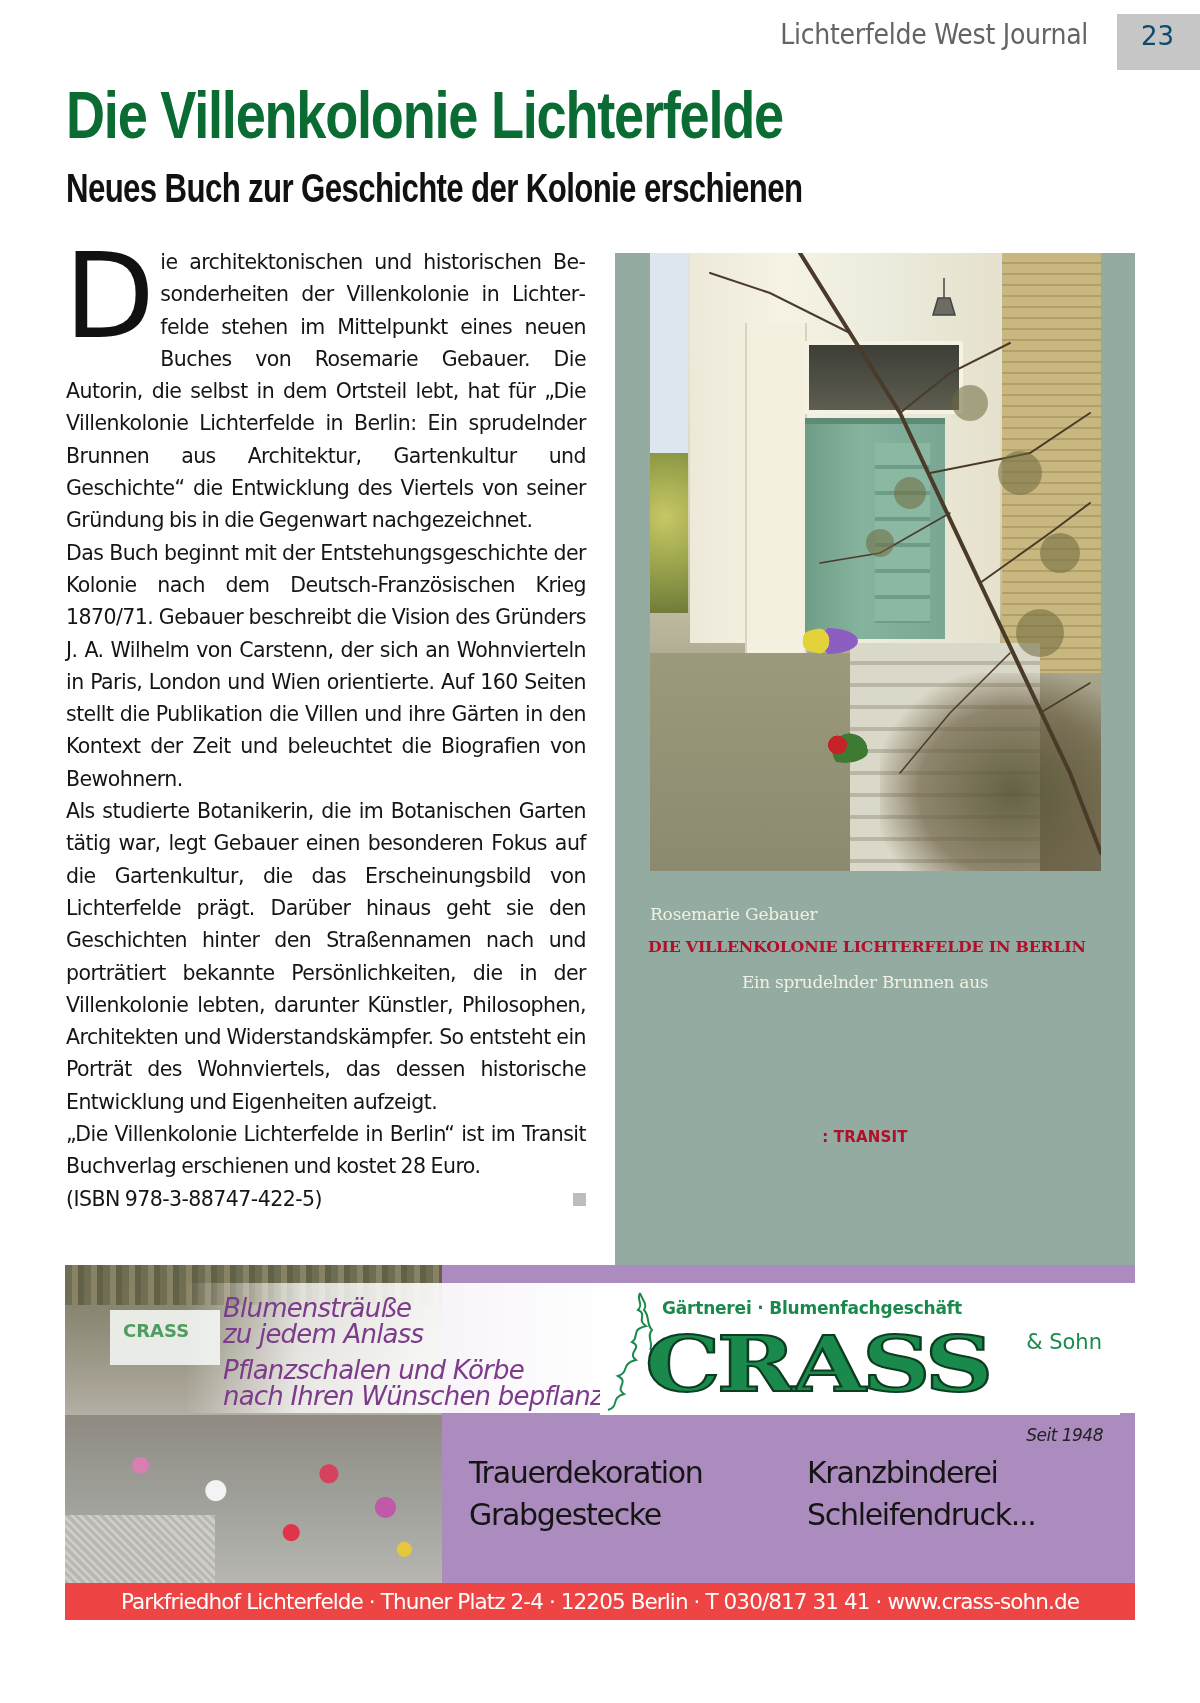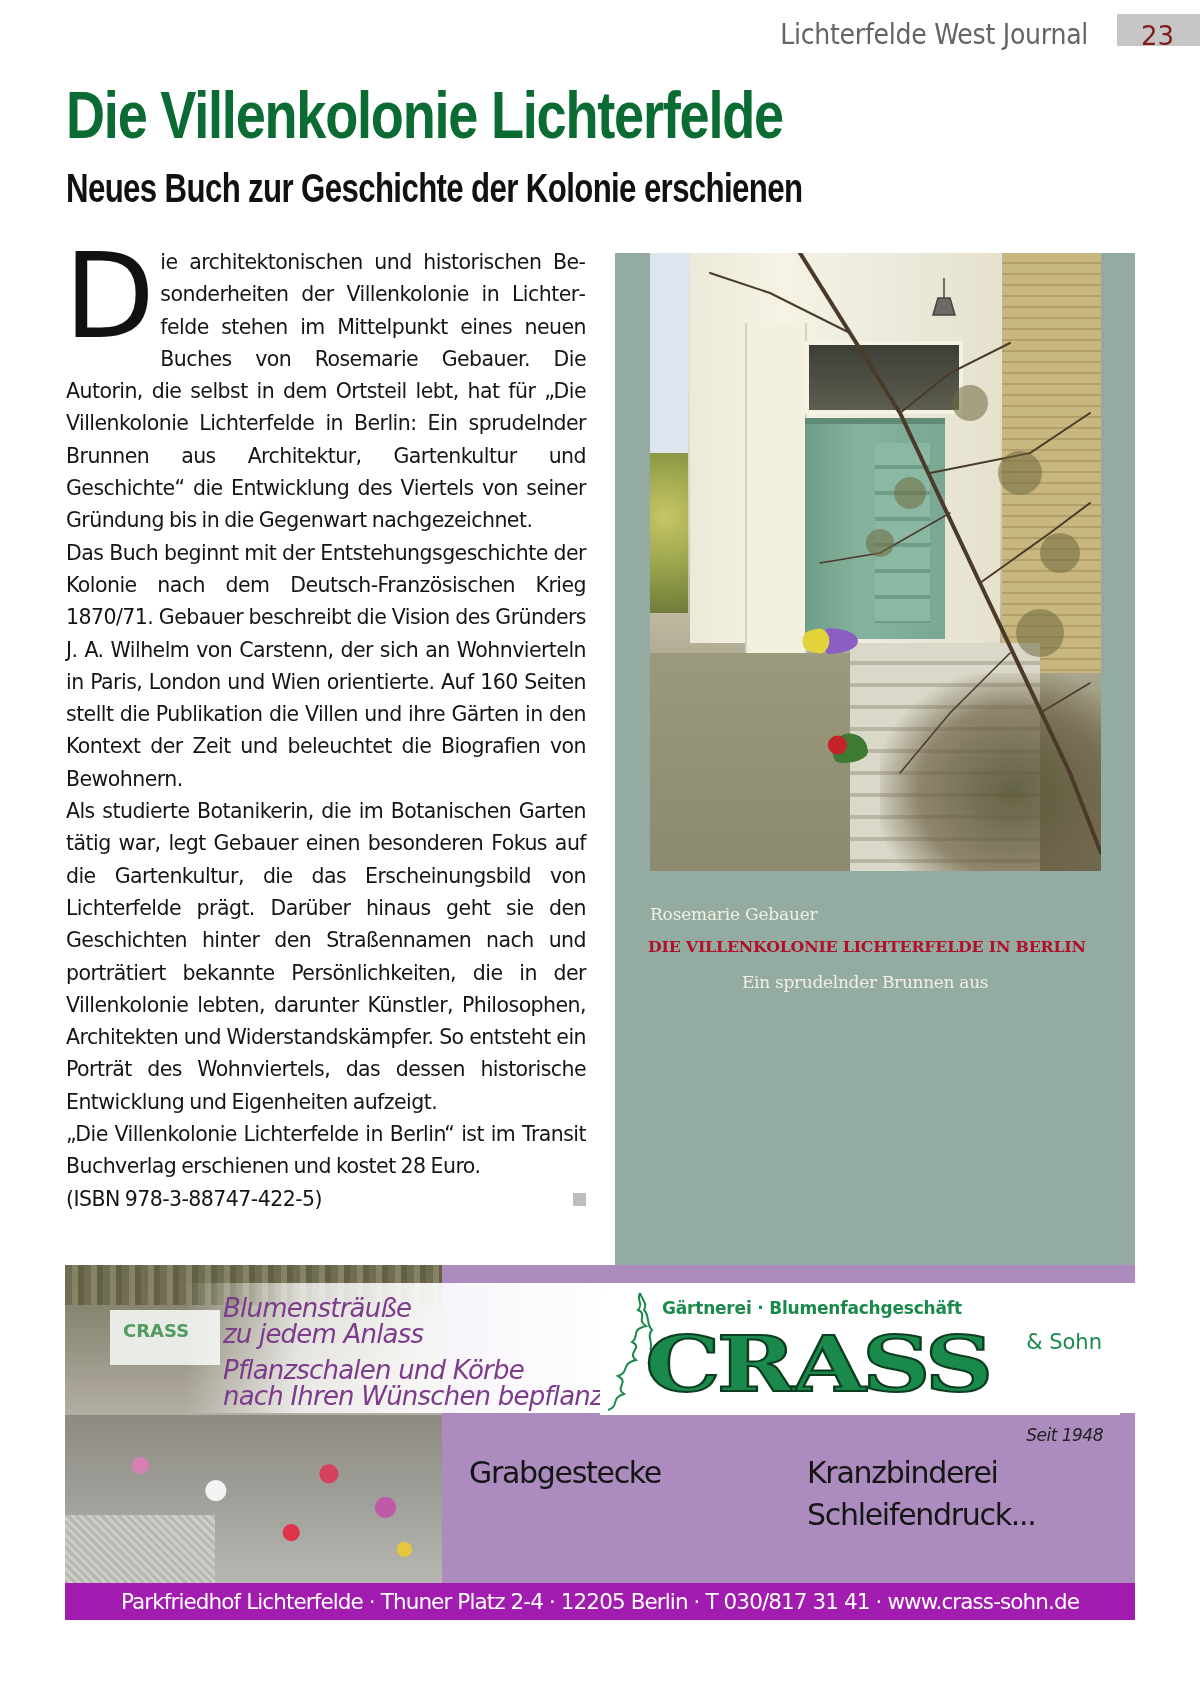"23" .page-number { color: #7f1d1d -> #0c4a6e; height: 32px -> 56px }
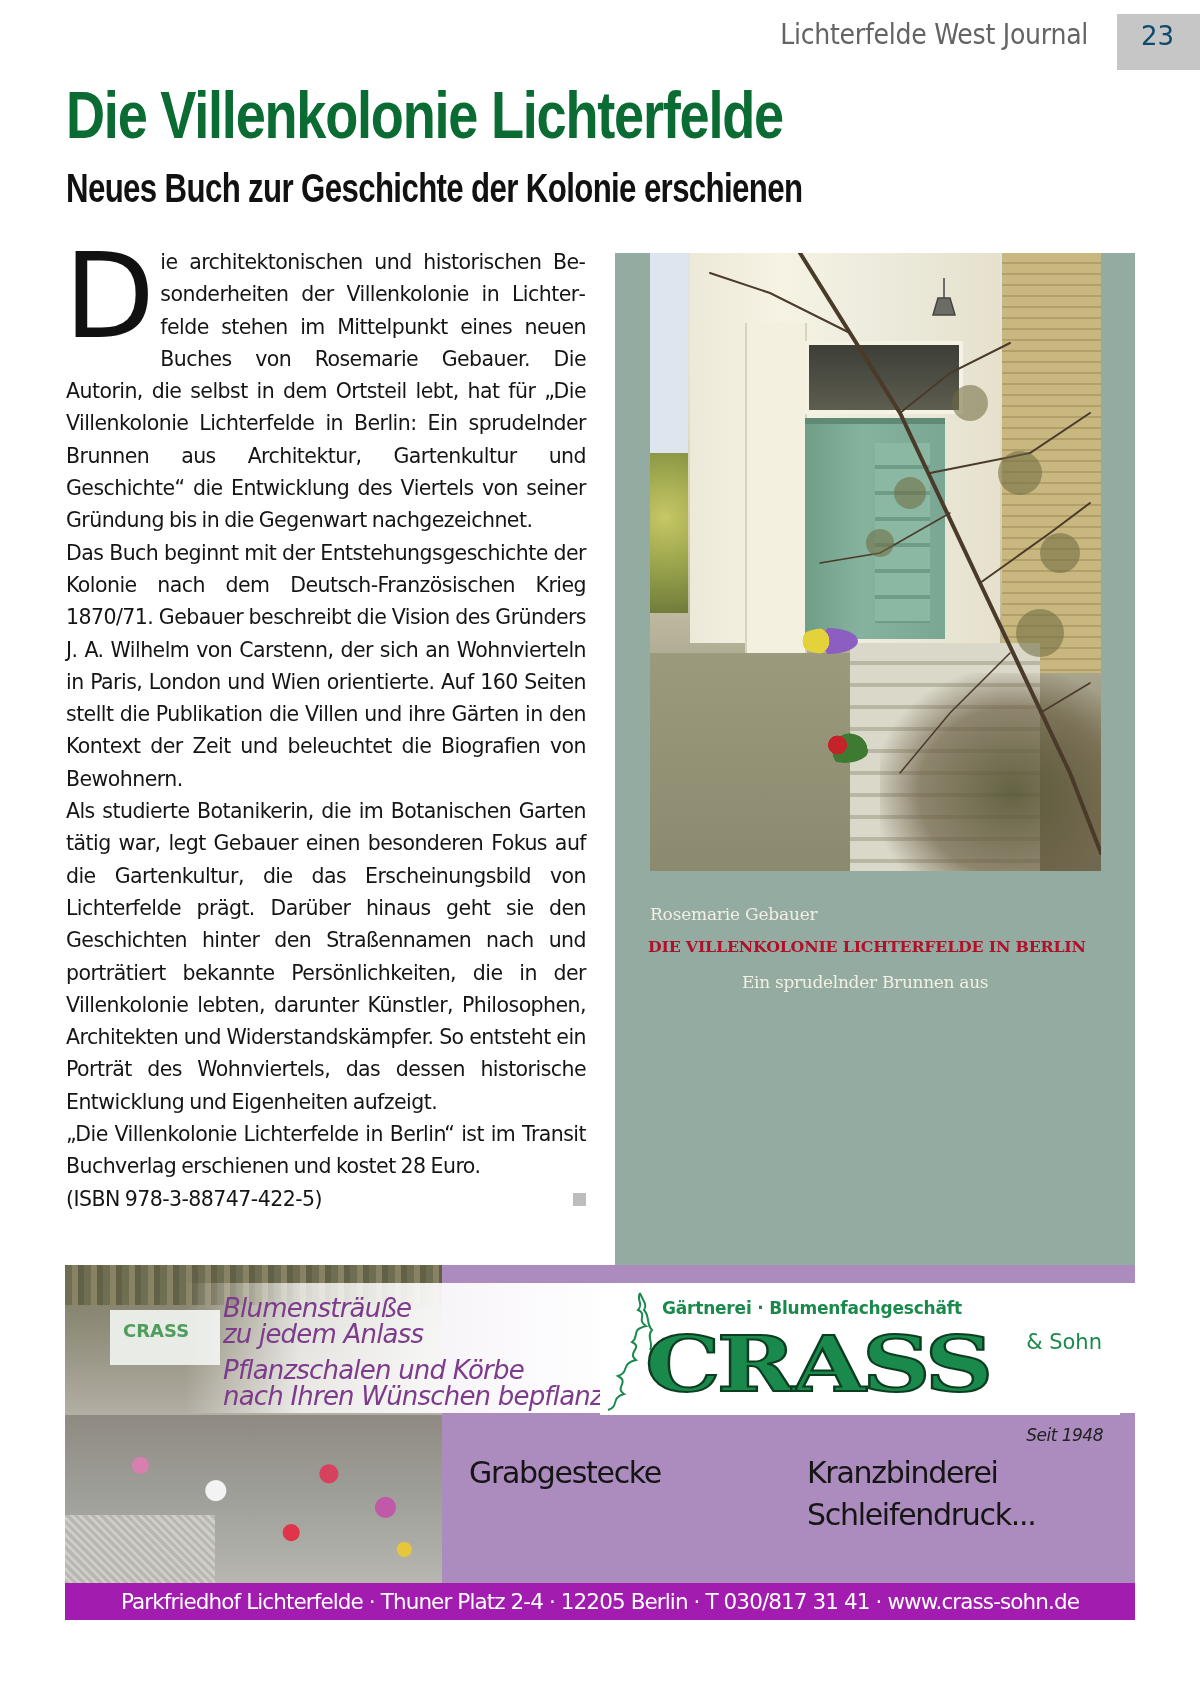": TRANSIT" div.cover-publisher { html: none -> <div>: TRANSIT</div> }
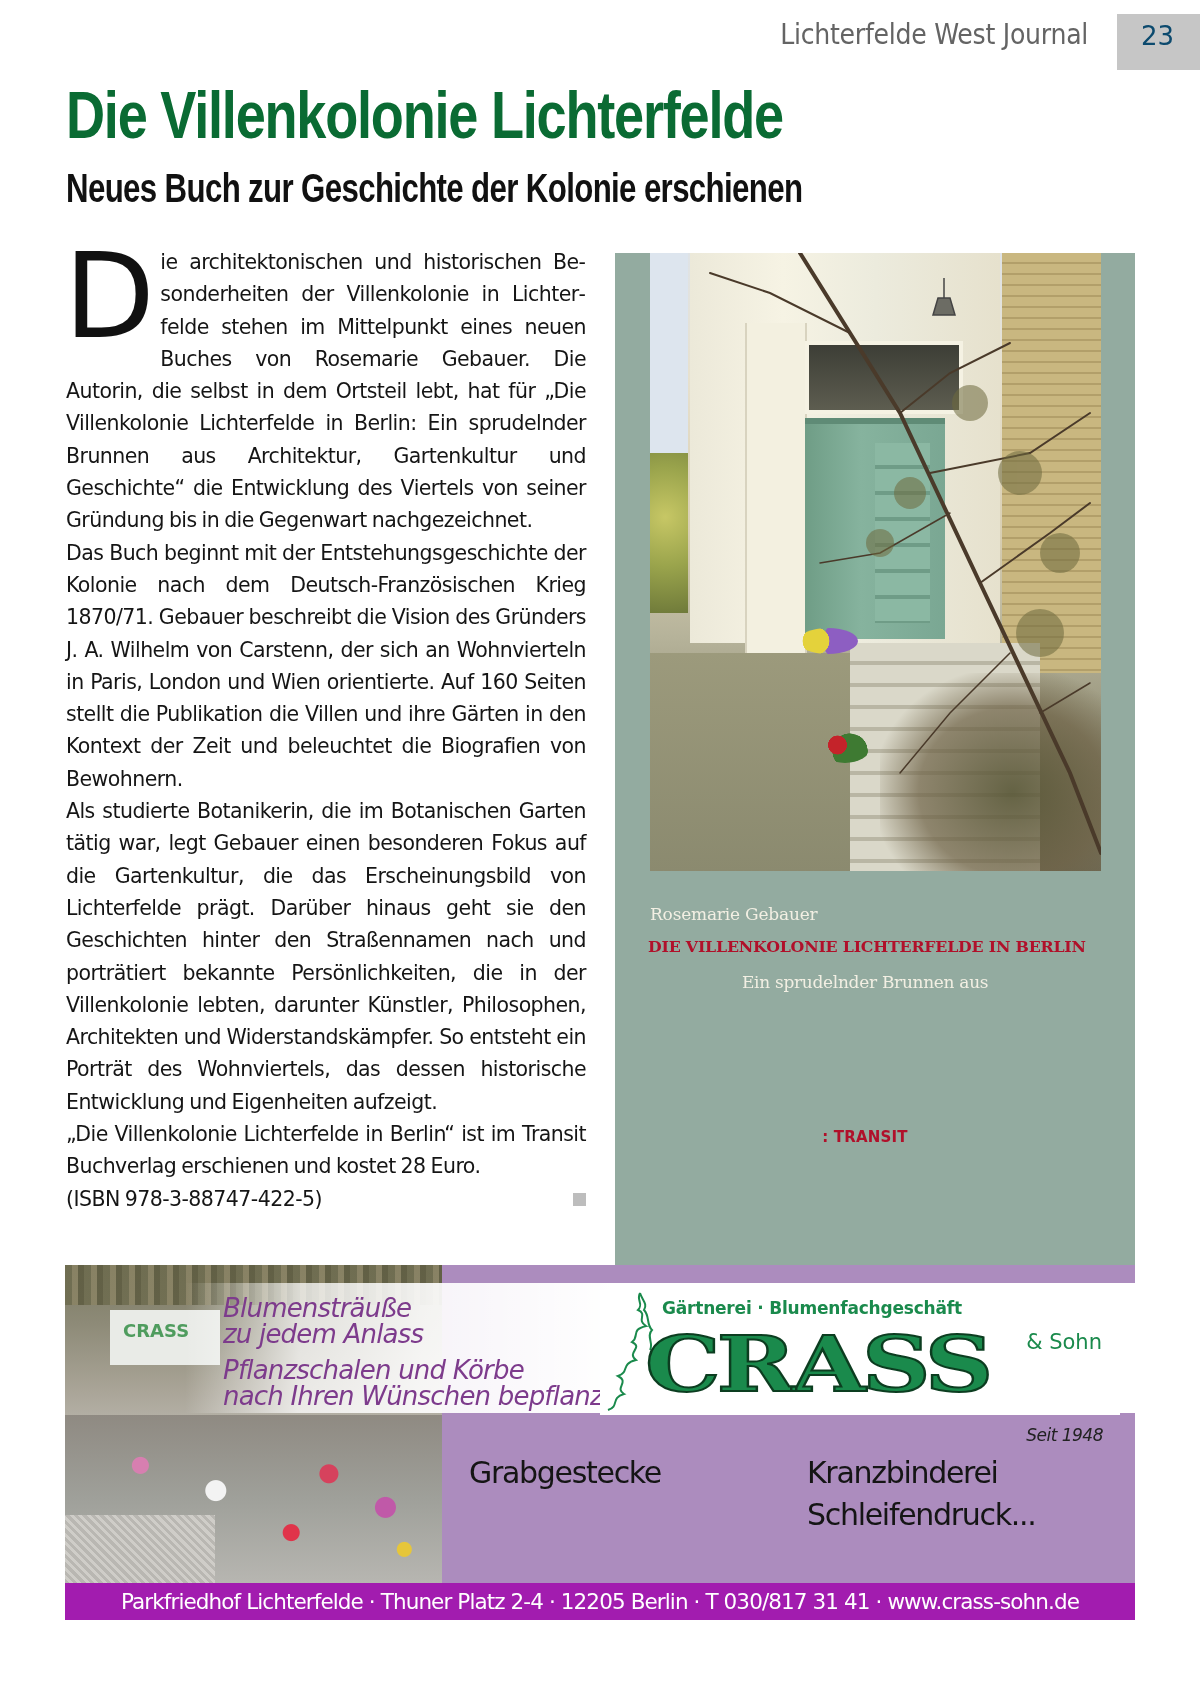"Trauerdekoration" div { html: none -> <div>Trauerdekoration</div> }
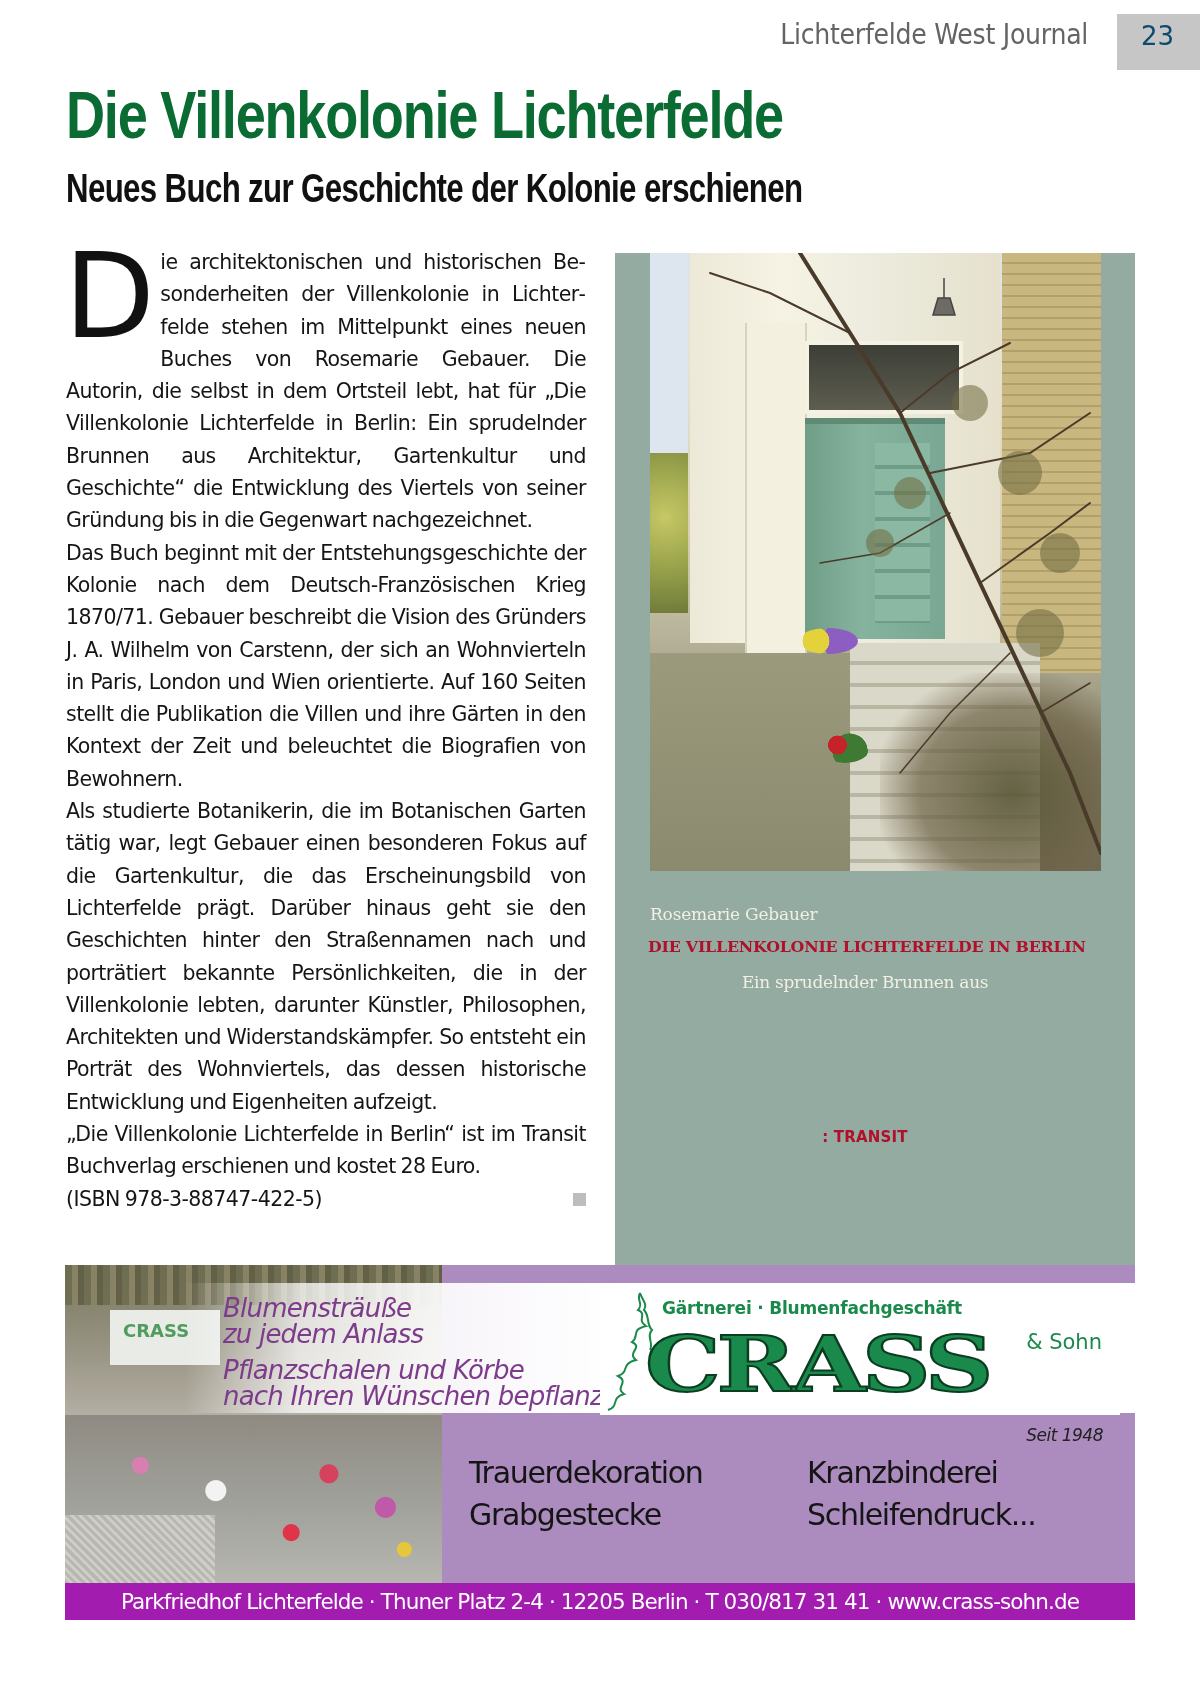"Parkfriedhof Lichterfelde · Thuner Platz" .ad-footer { background: #a21caf -> #ef4444 }
